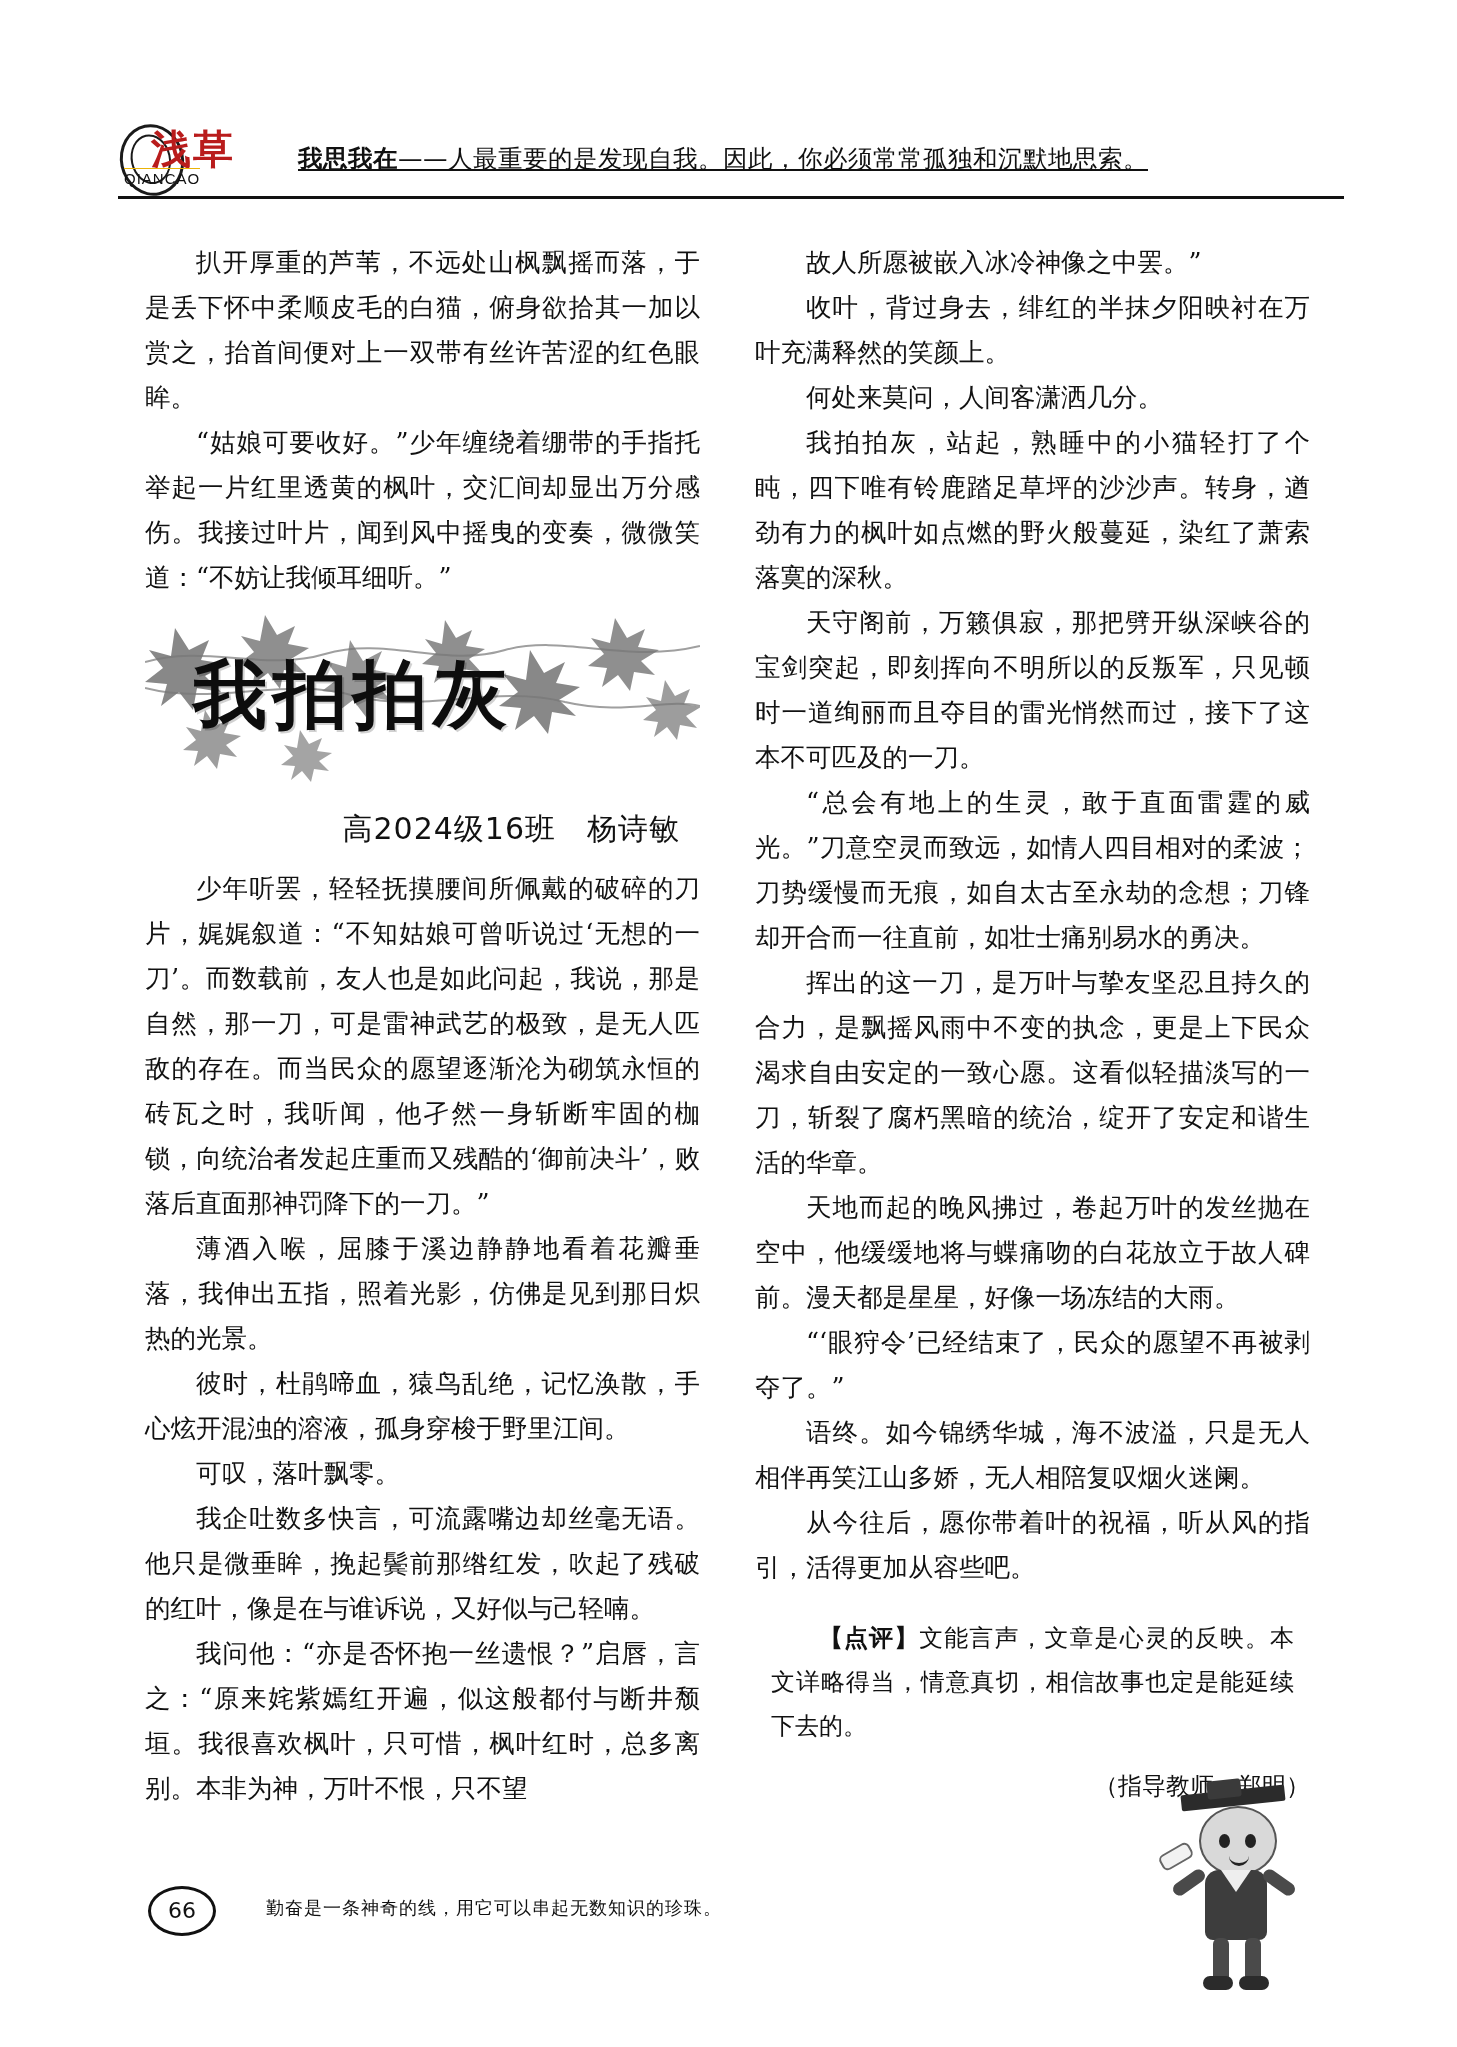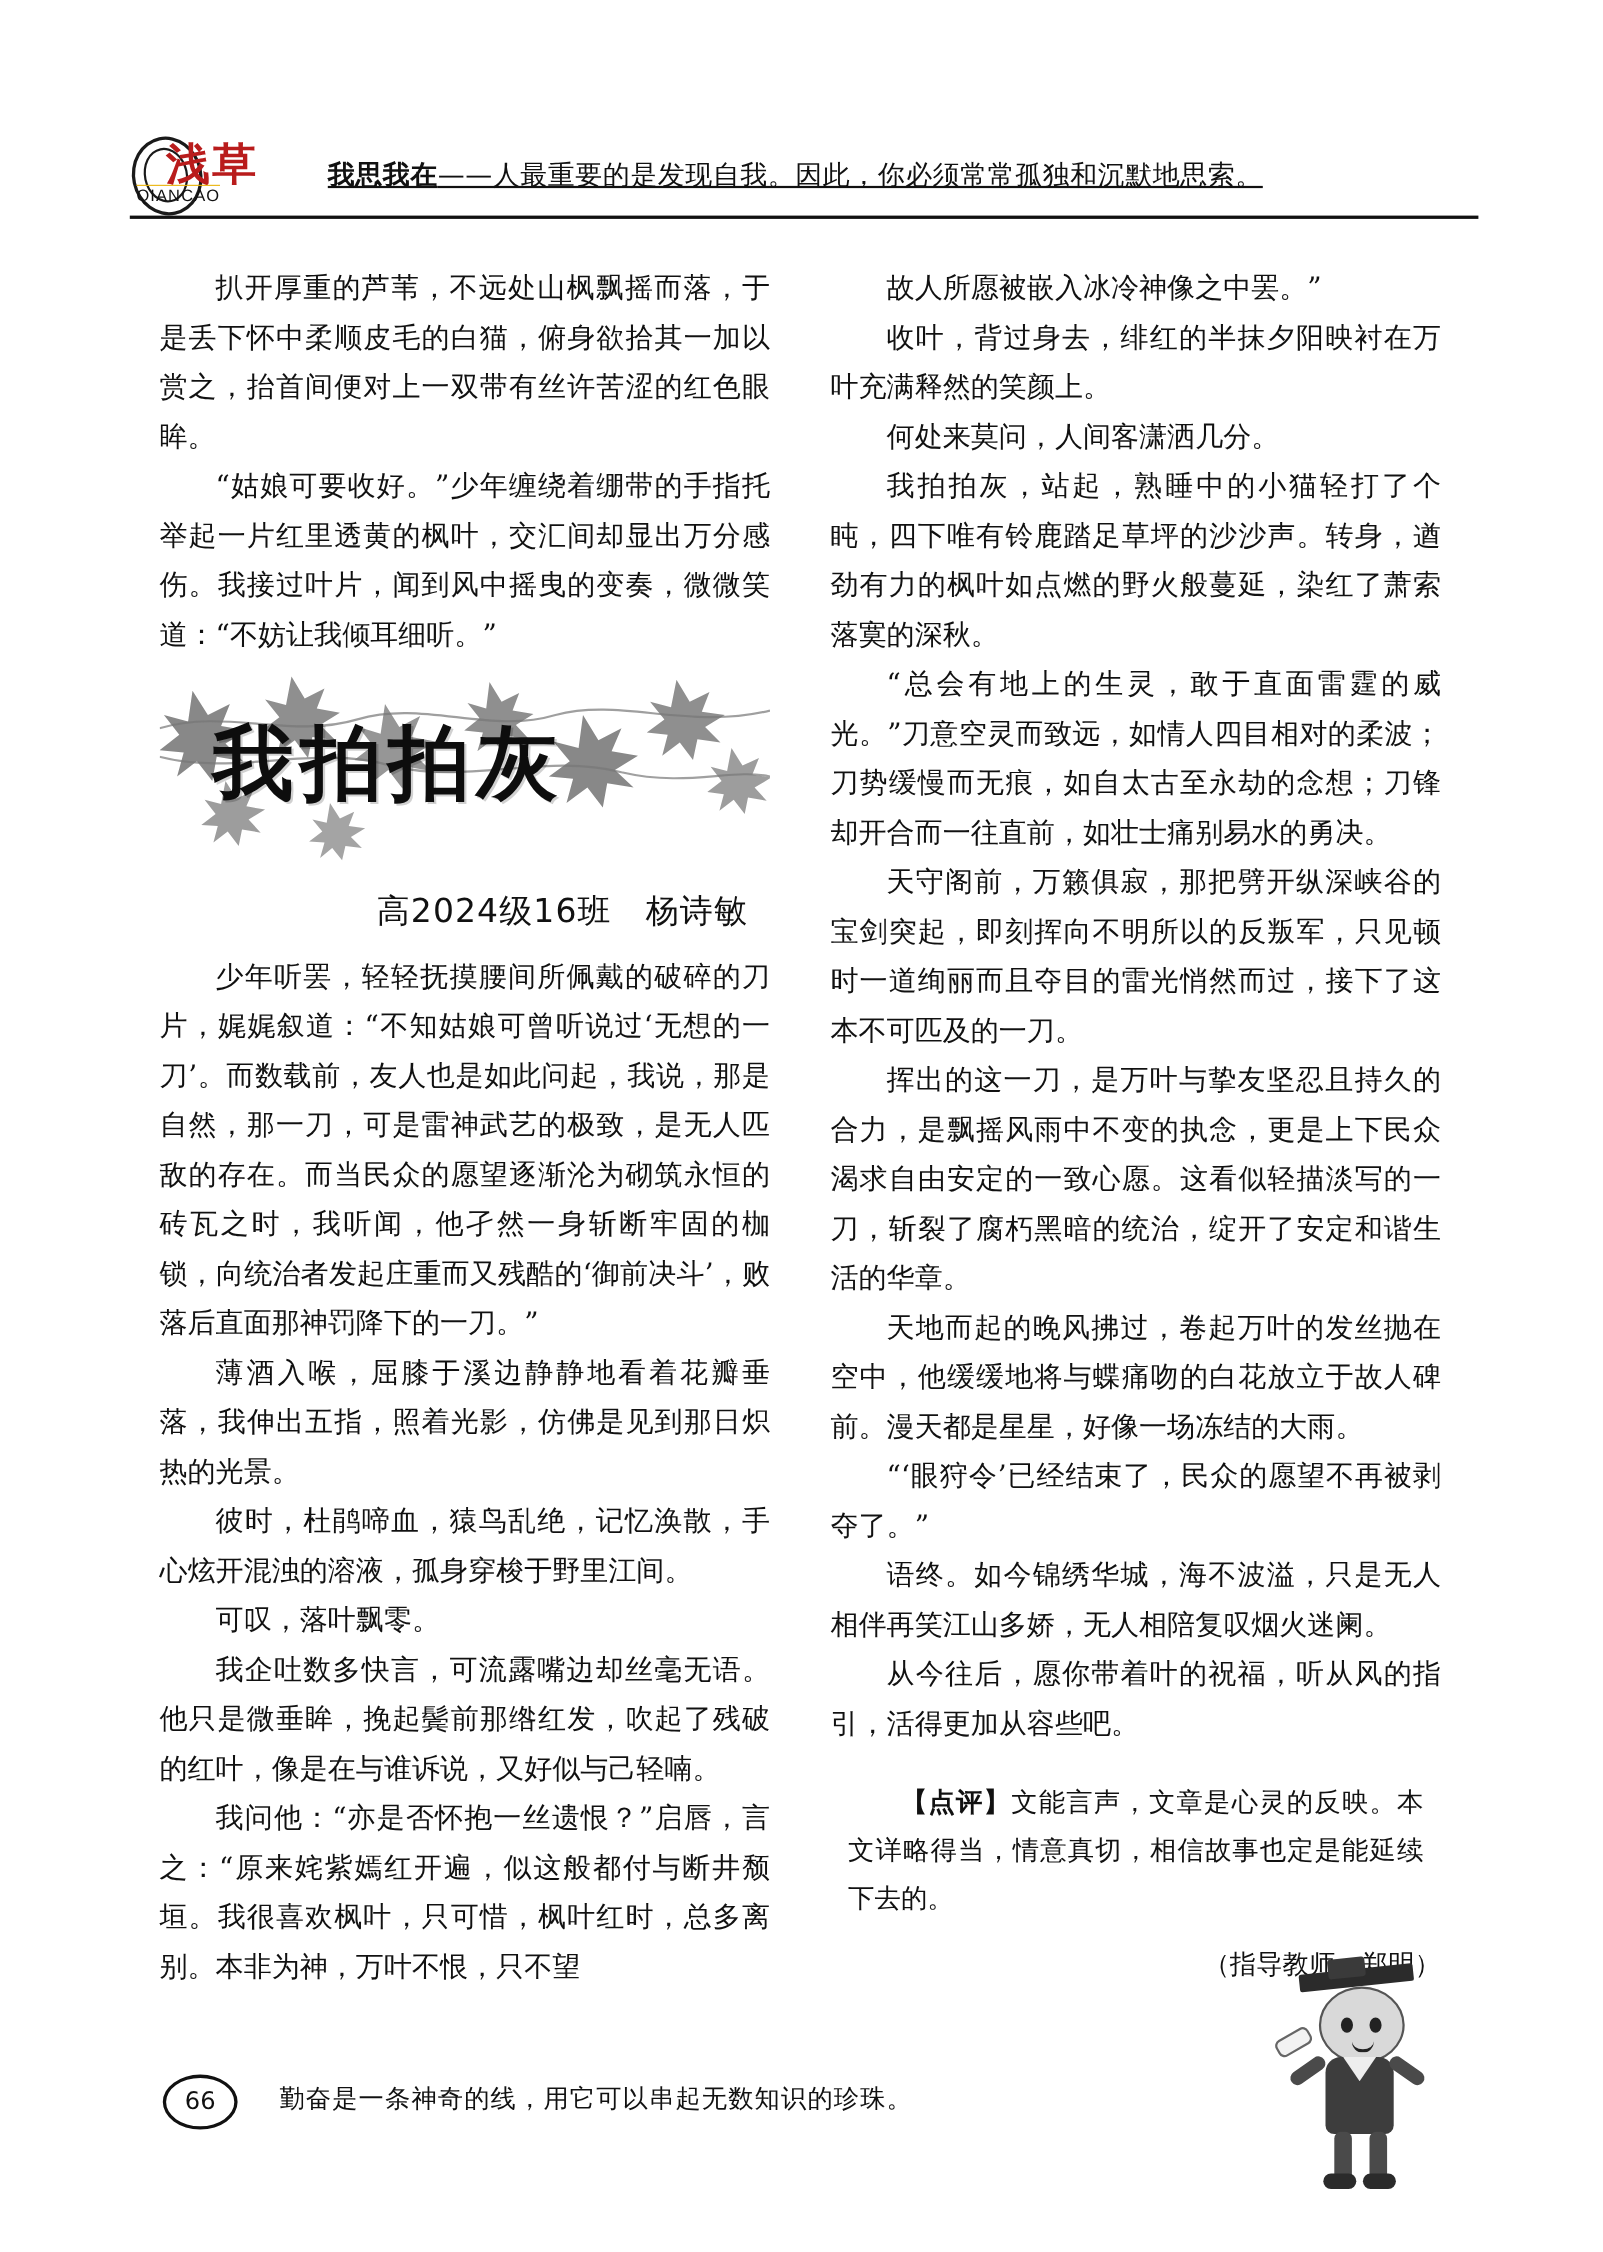"“总会有地上的生灵，敢于直面雷霆的威光。”刀意空灵而致远，如情人四目相对的柔波；" p { order: before "天守阁前，万籁俱寂，那把劈开纵深峡谷的宝剑突起，即刻挥向不明所以的反叛军，只见顿" -> after "天守阁前，万籁俱寂，那把劈开纵深峡谷的宝剑突起，即刻挥向不明所以的反叛军，只见顿" }
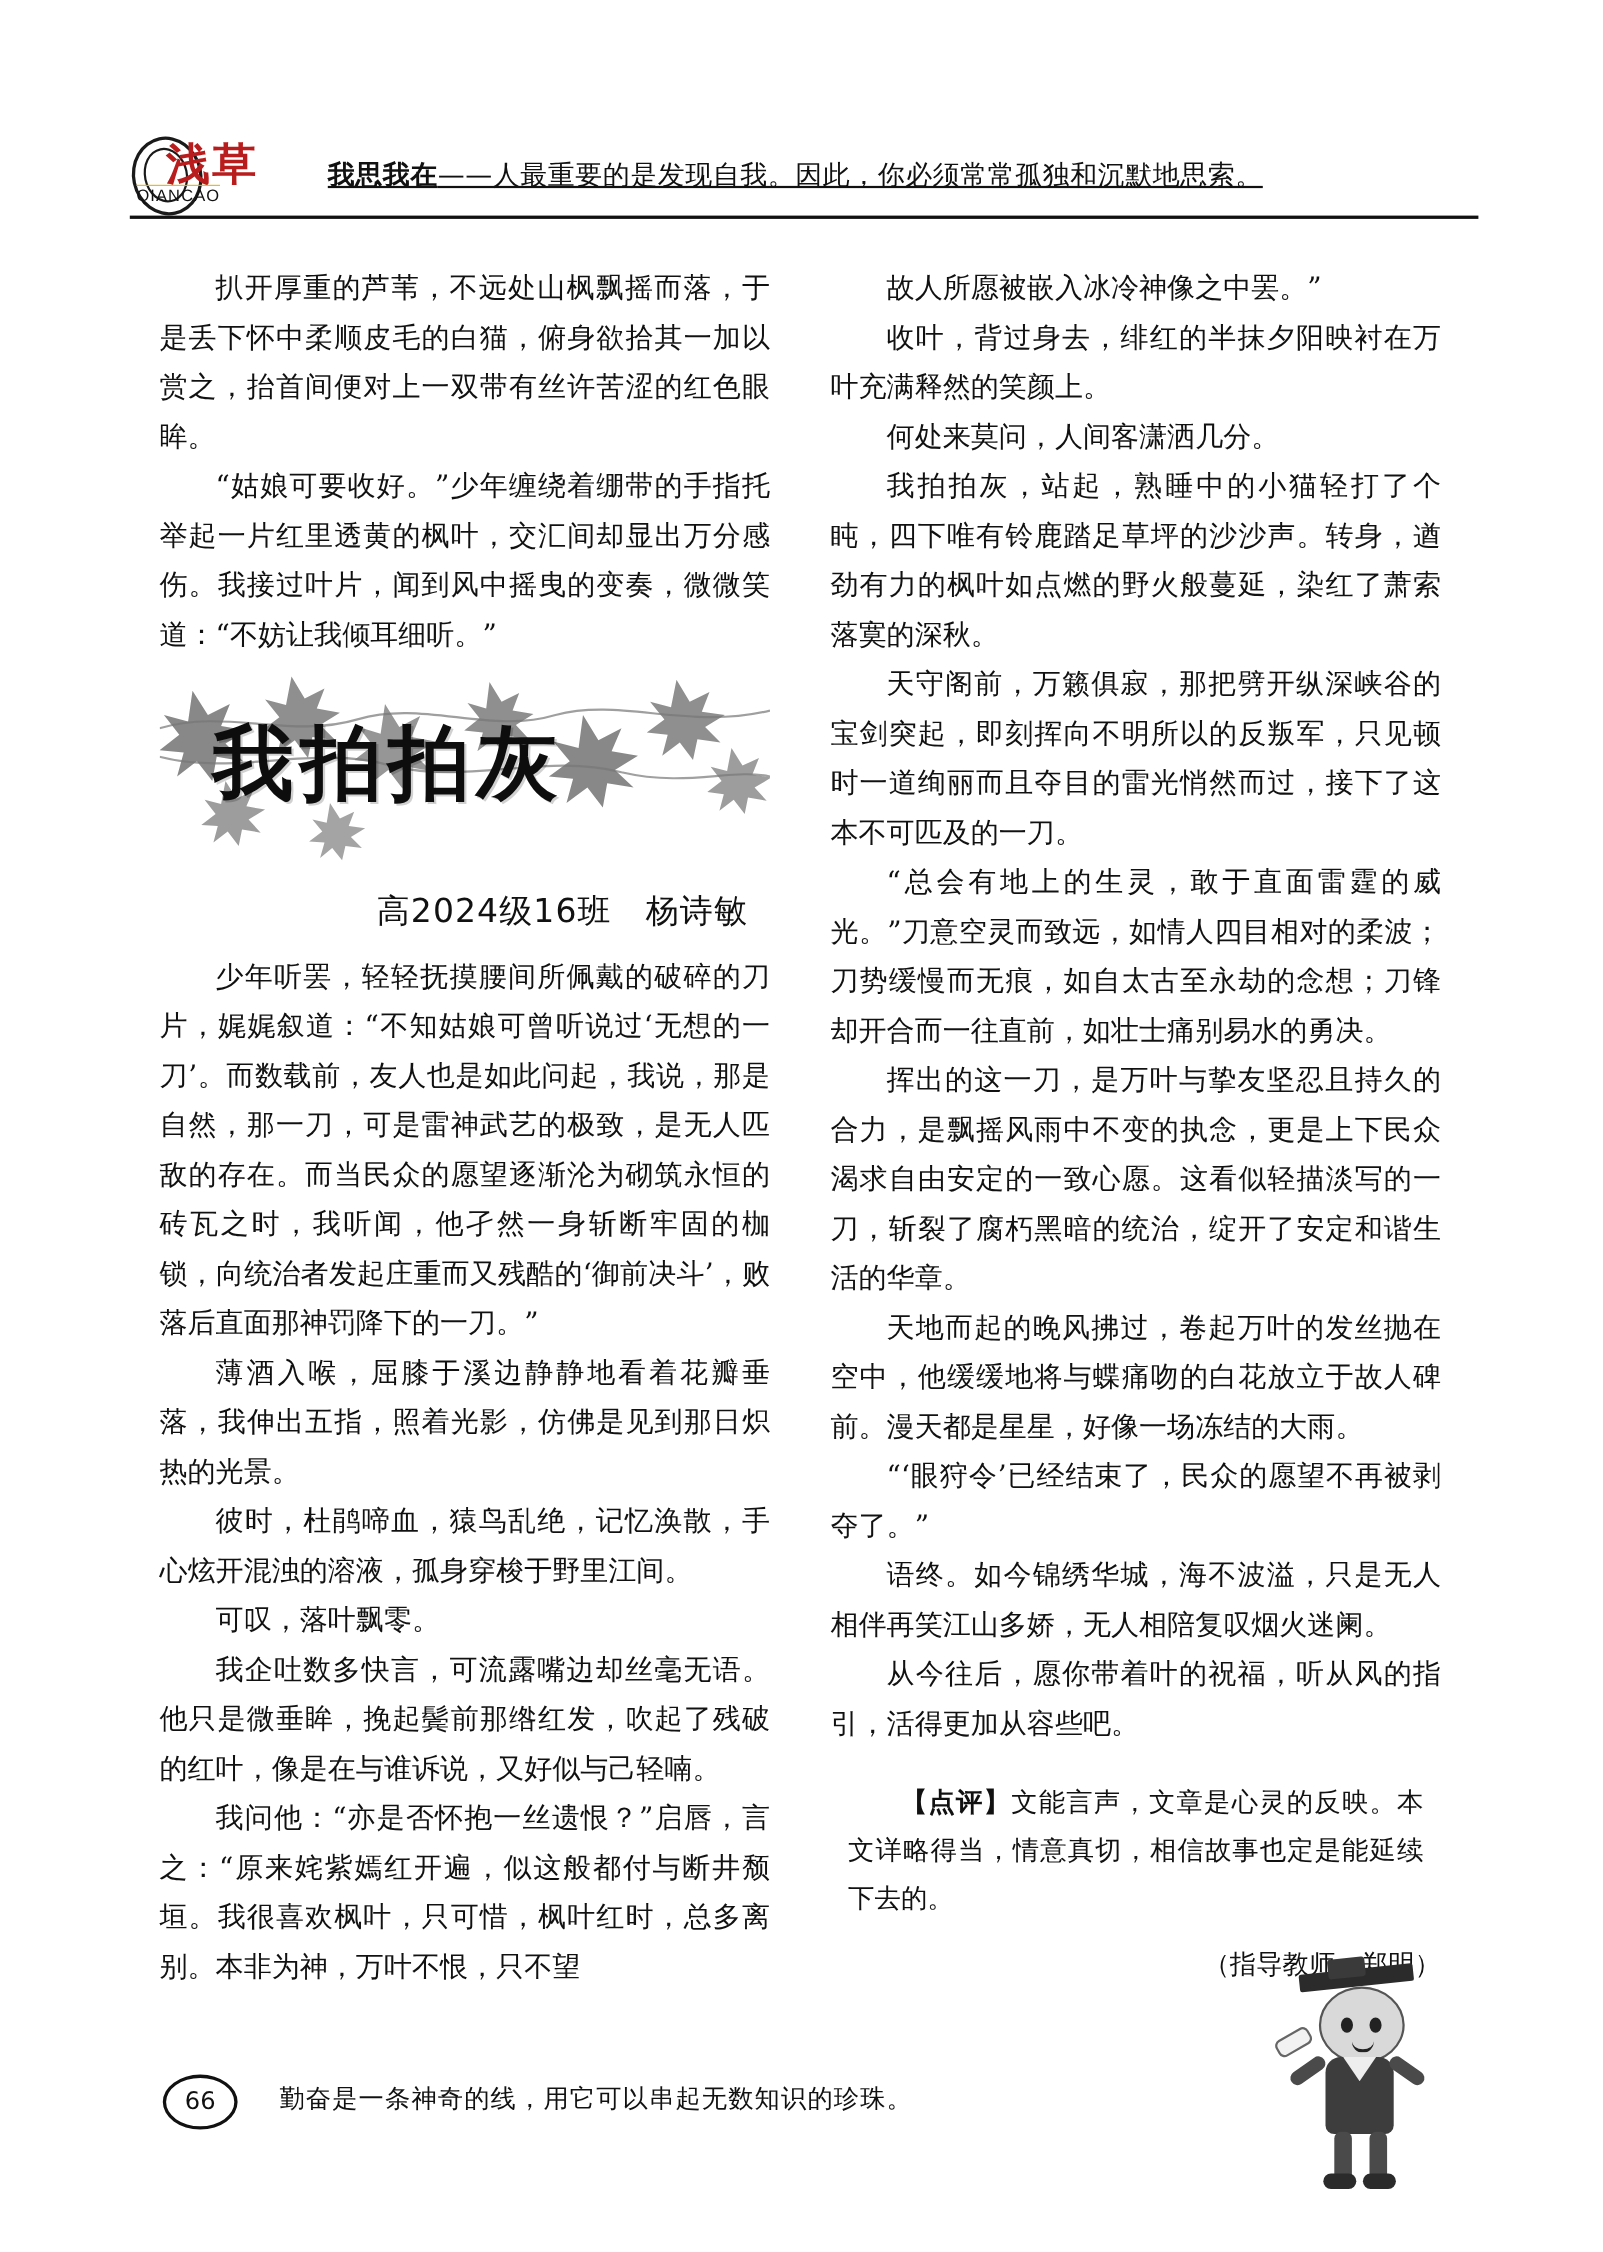"勤奋是一条神奇的线，用它可以串起无数知识的珍珠。" .footer-motto { font-size: 23px -> 18px; left: 136px -> 148px }
